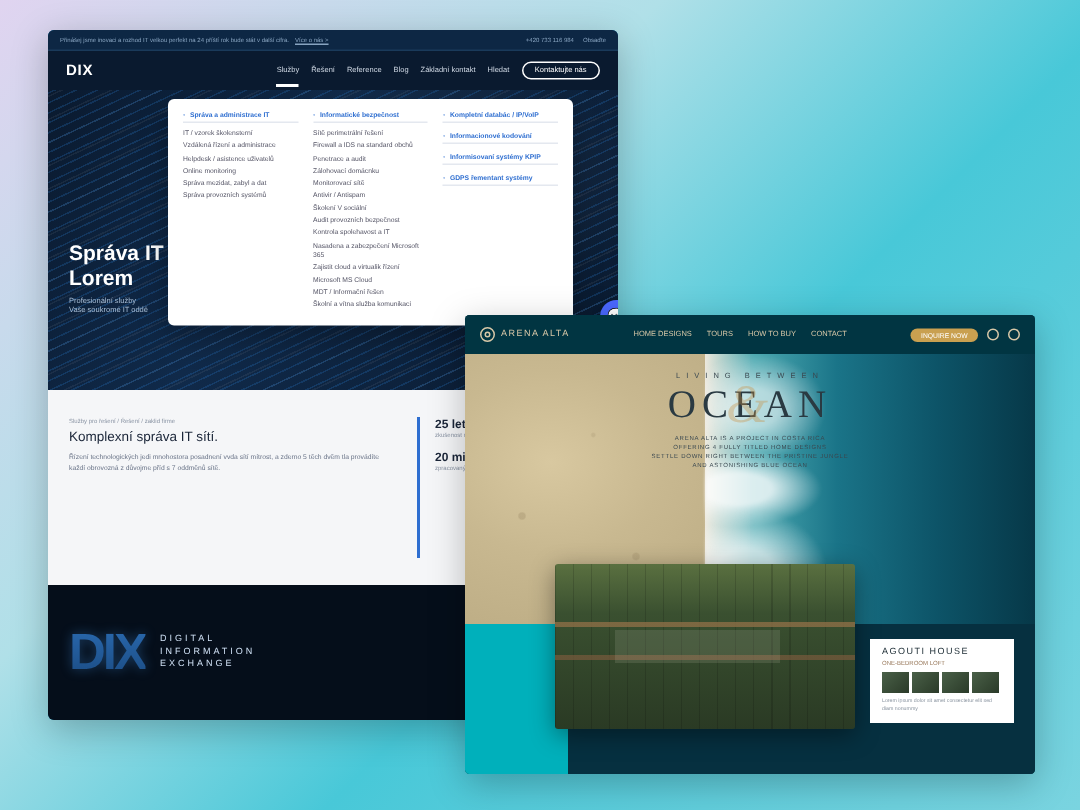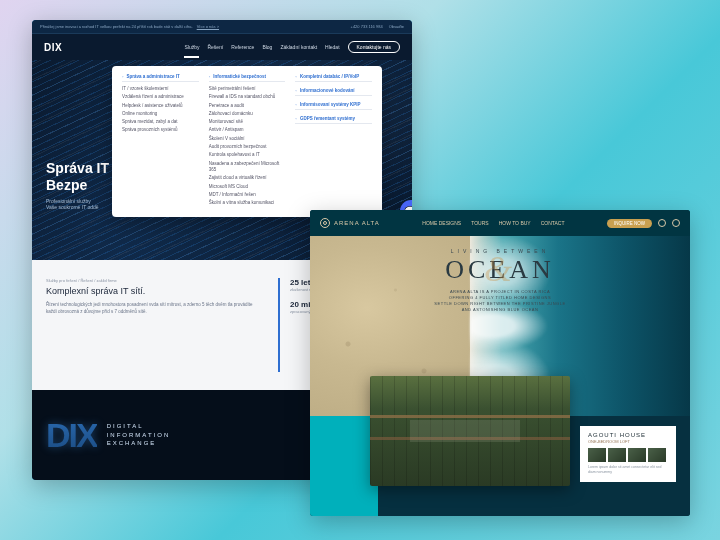"Správa IT" div.dix-hero-title { text: Bezpe -> Lorem }
